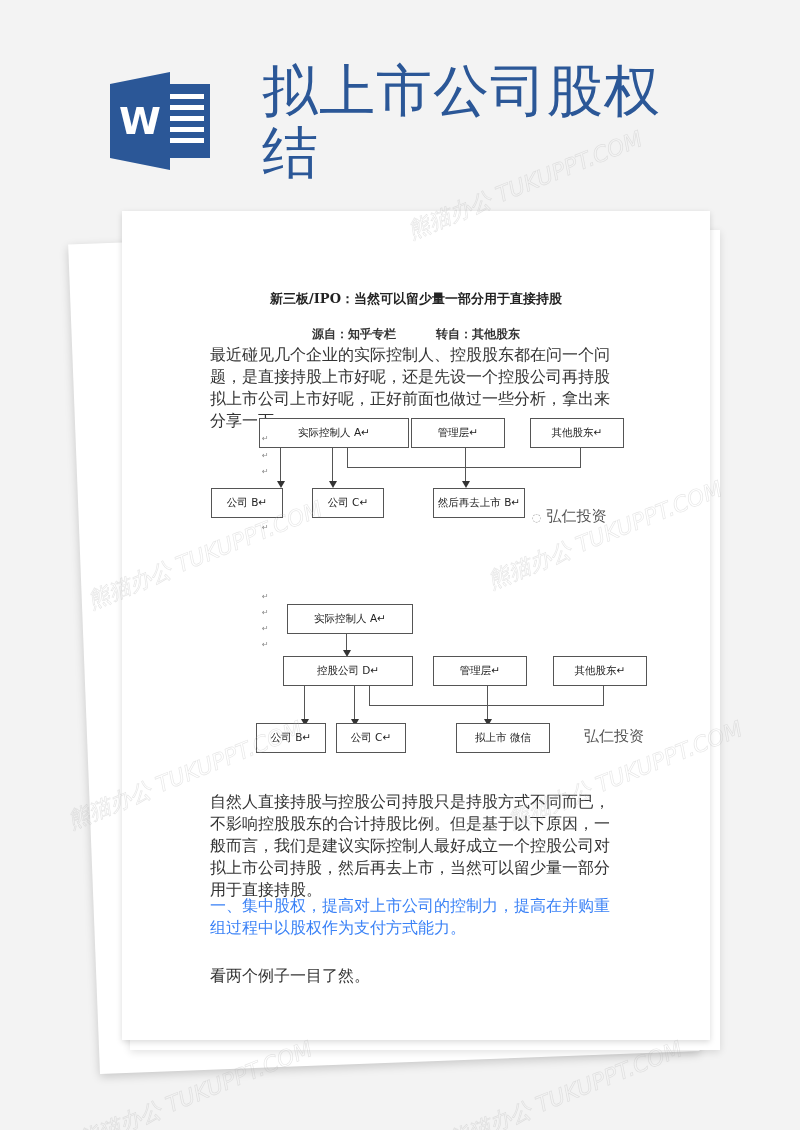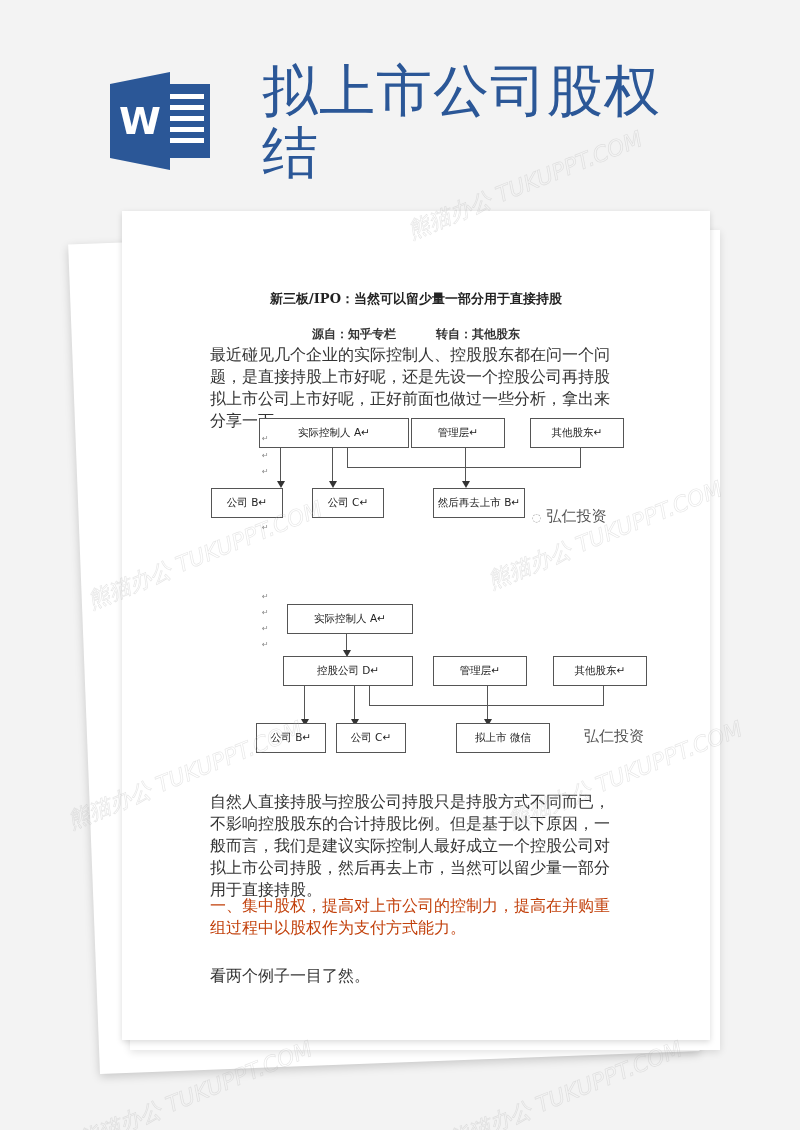"一、集中股权，提高对上市公司的控制力，提高在并购重组过程中以股权作为支付方式能力" .para.accent { color: #c2410c -> #3b82f6 }
